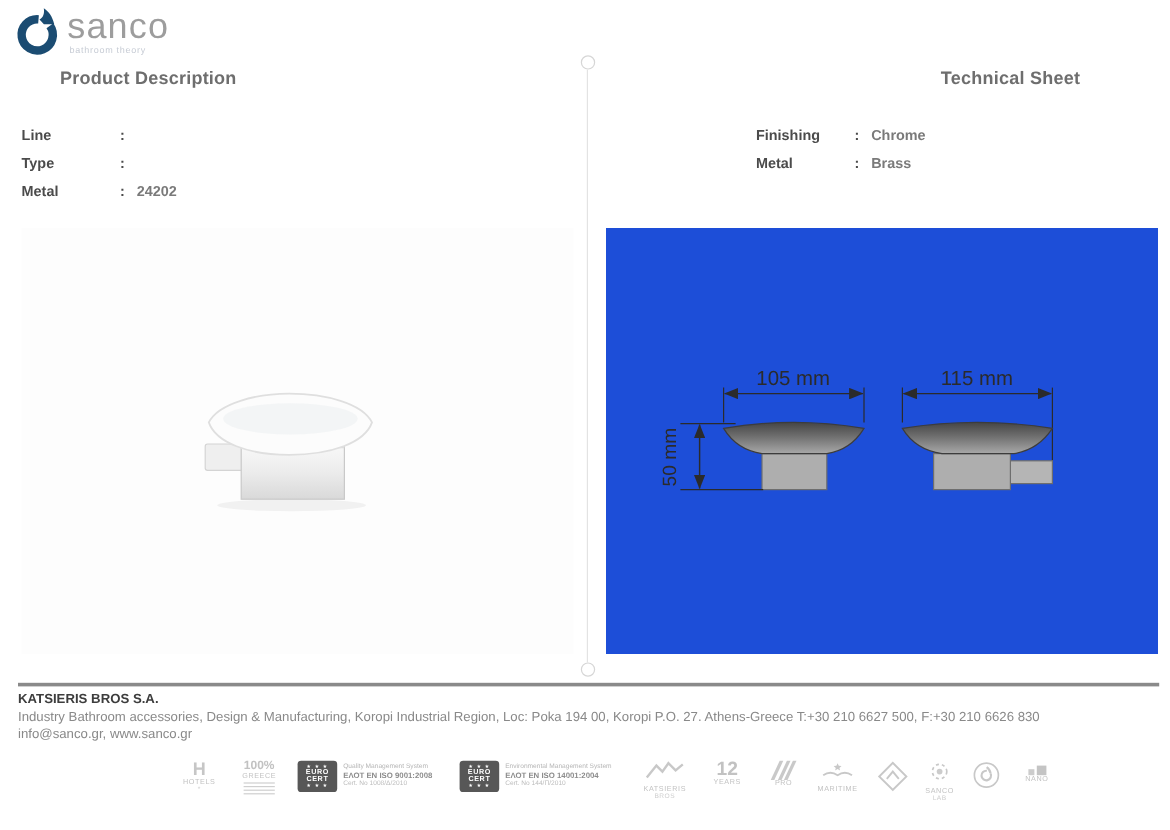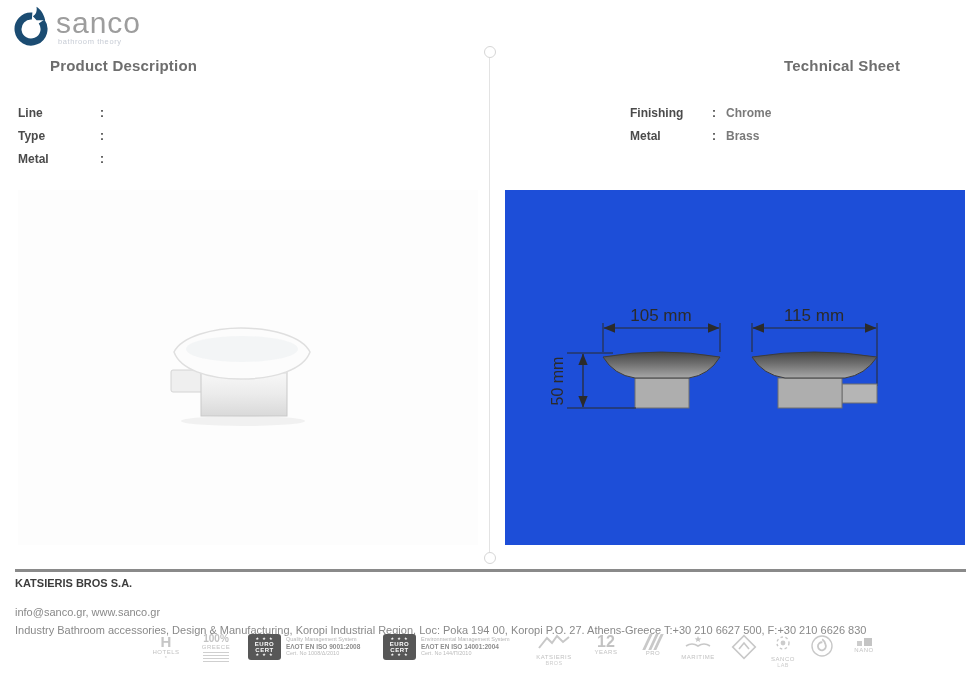"24202" span.fvalue { html: none -> <span>24202</span> }
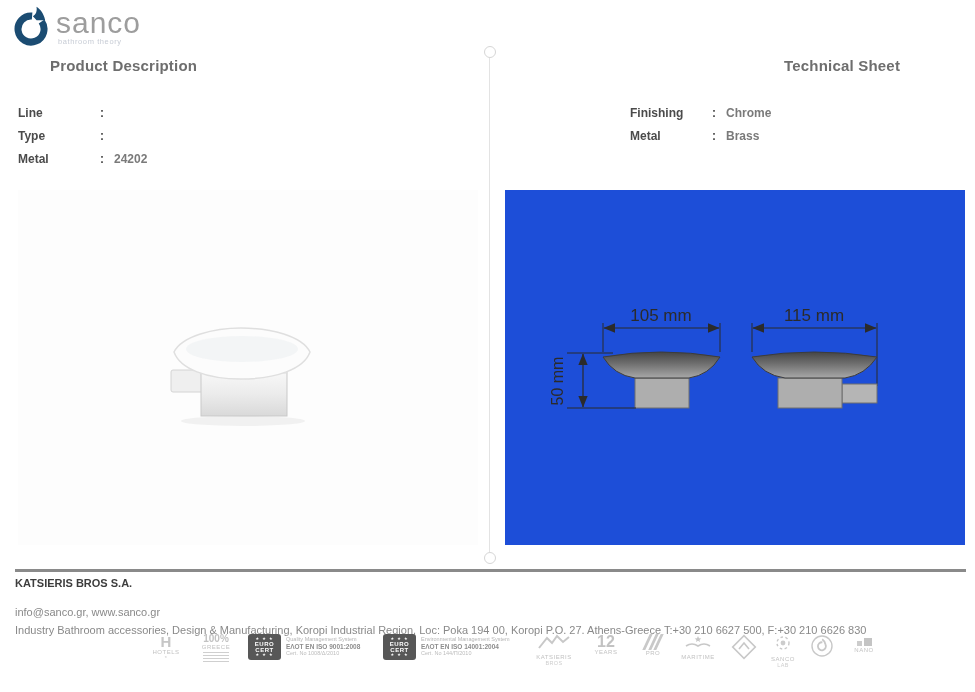"Industry Bathroom accessories, Design &" .foot-address { top: 624px -> 592px }
